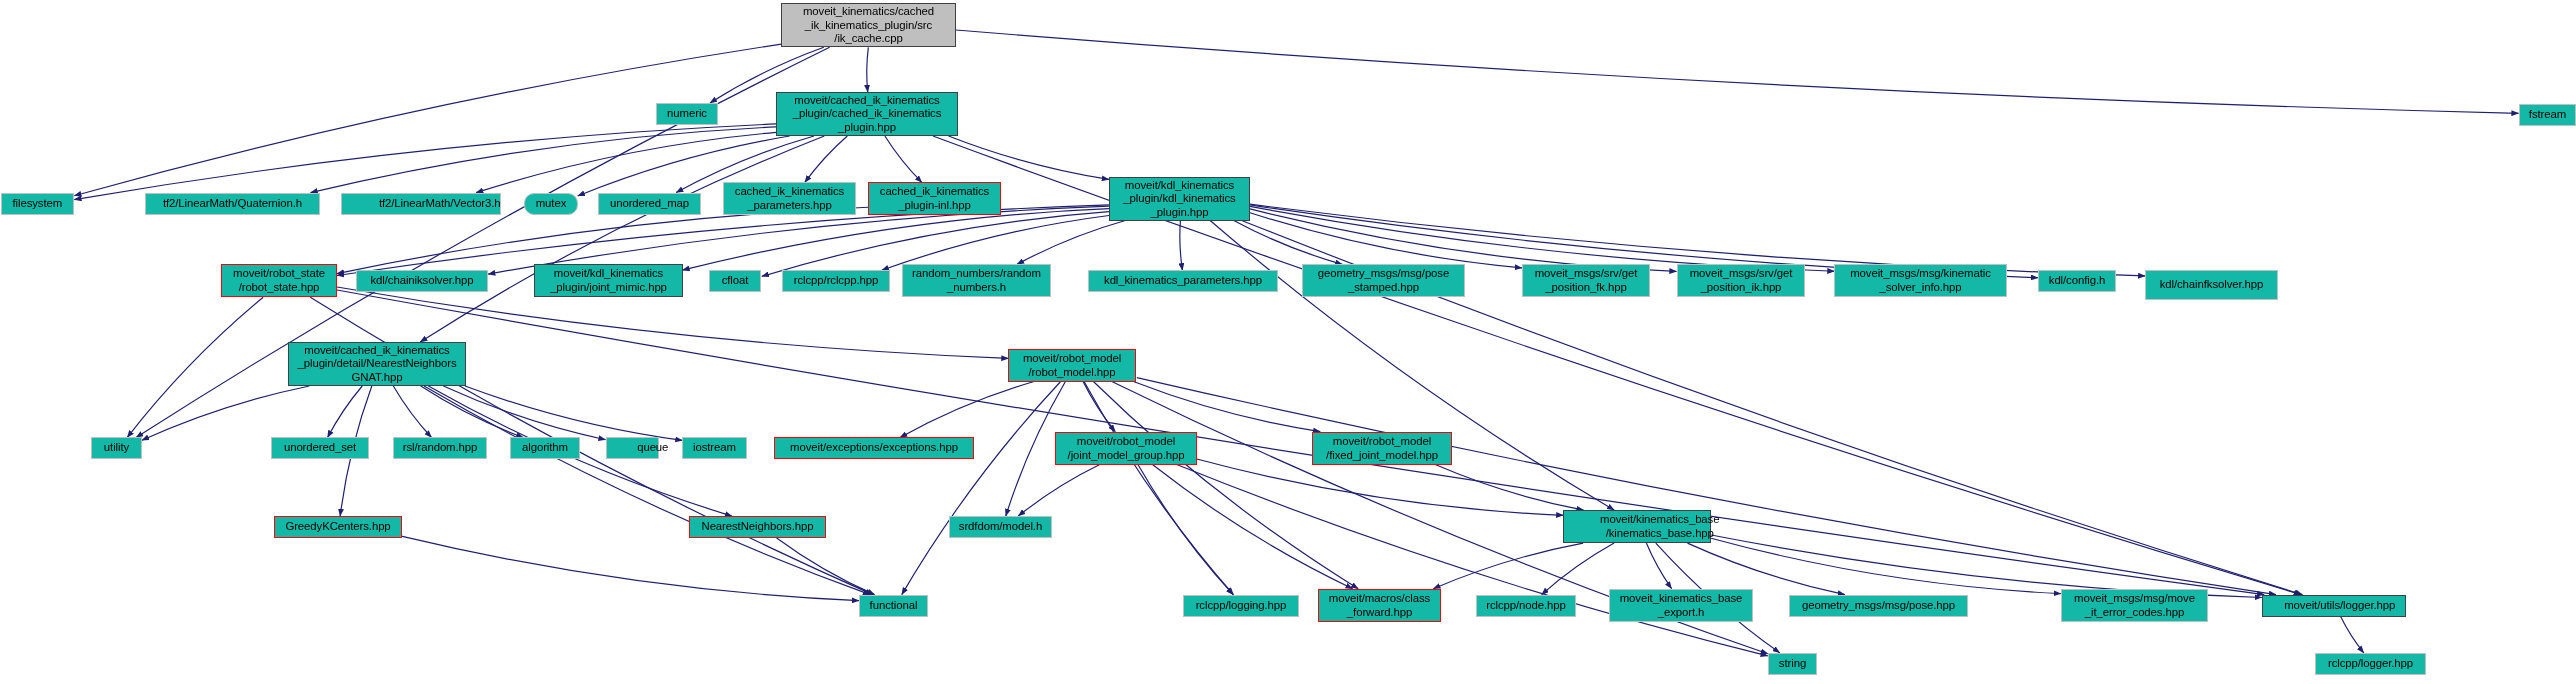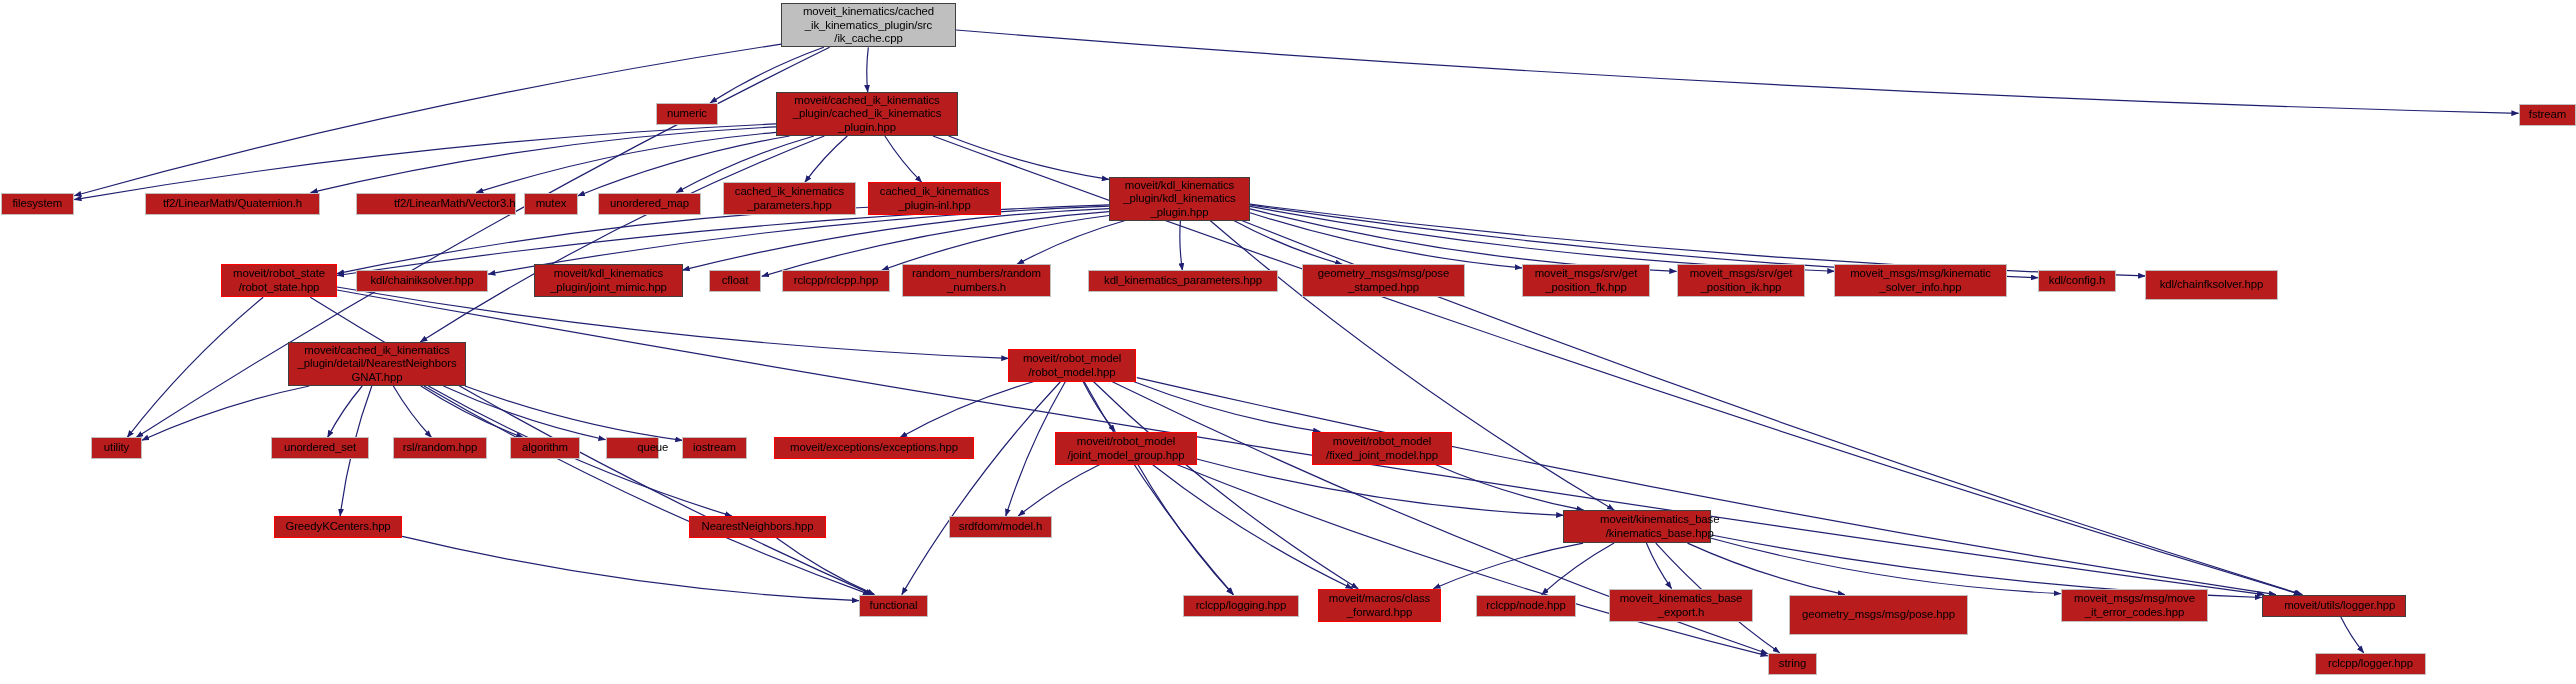"moveit/cached_ik_kinematics" .node { background: #b91c1c -> #14b8a6 }
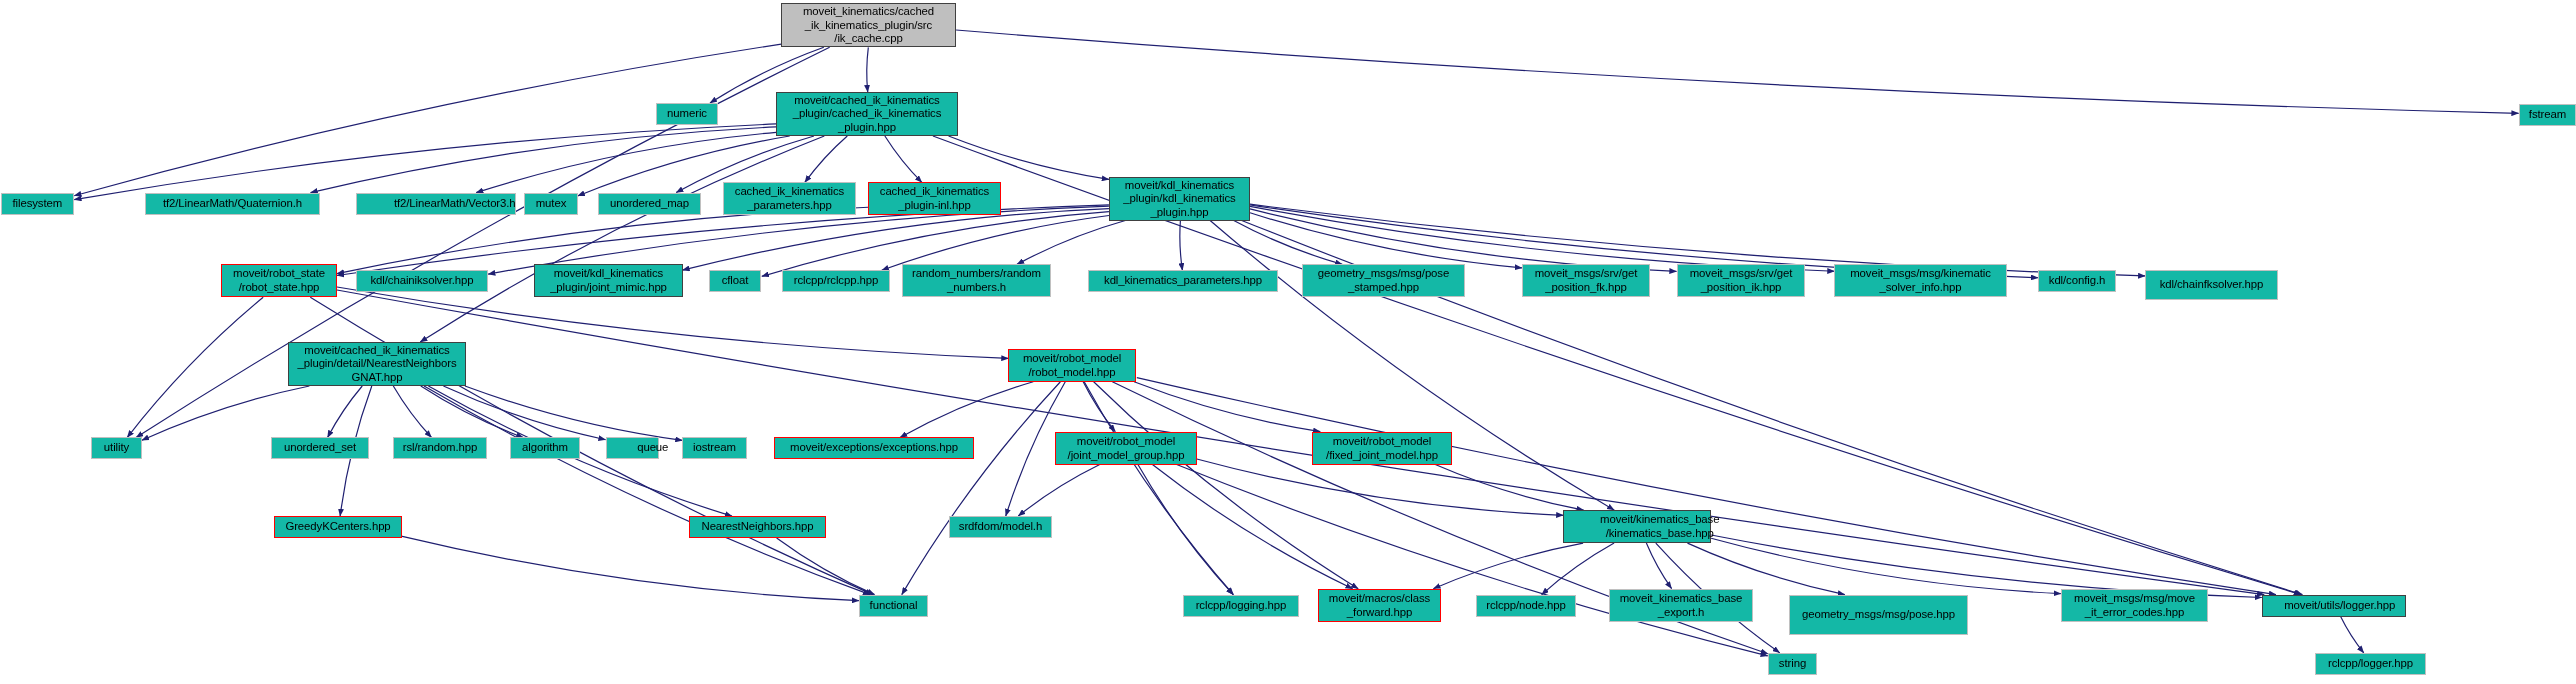"tf2/LinearMath/Vector3.h" div.node { left: 356px -> 341px }
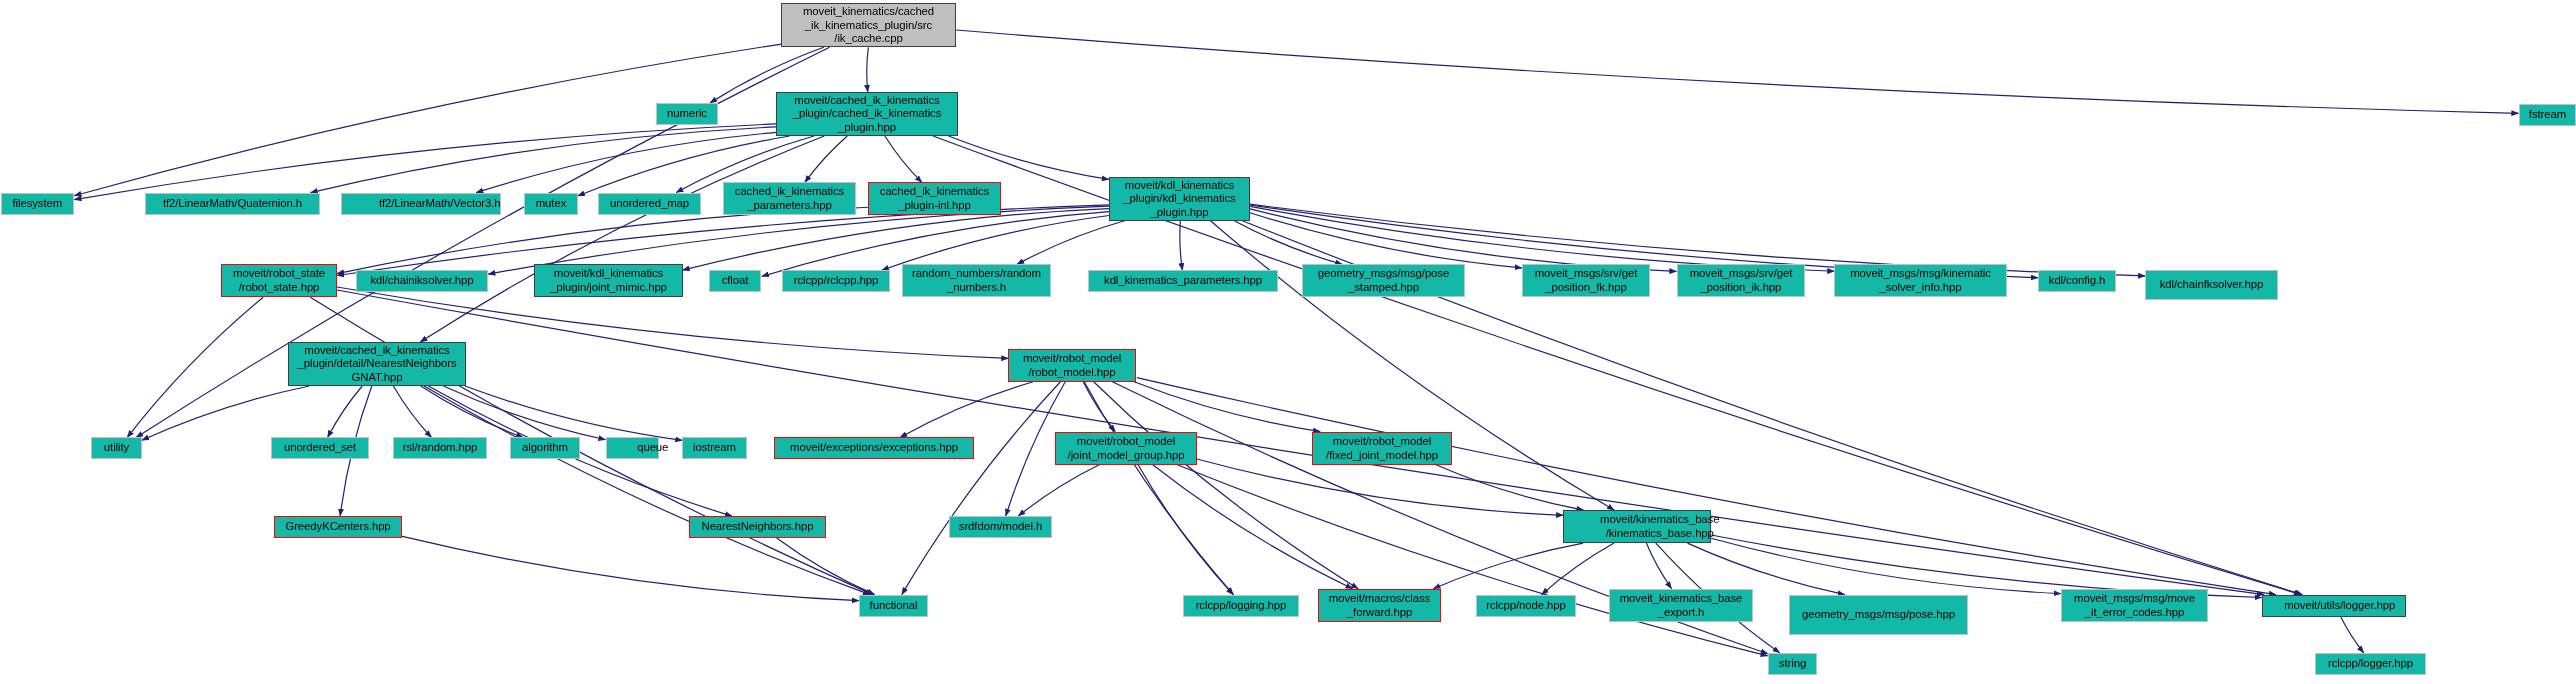"mutex" div.node { border-radius: none -> 10px }
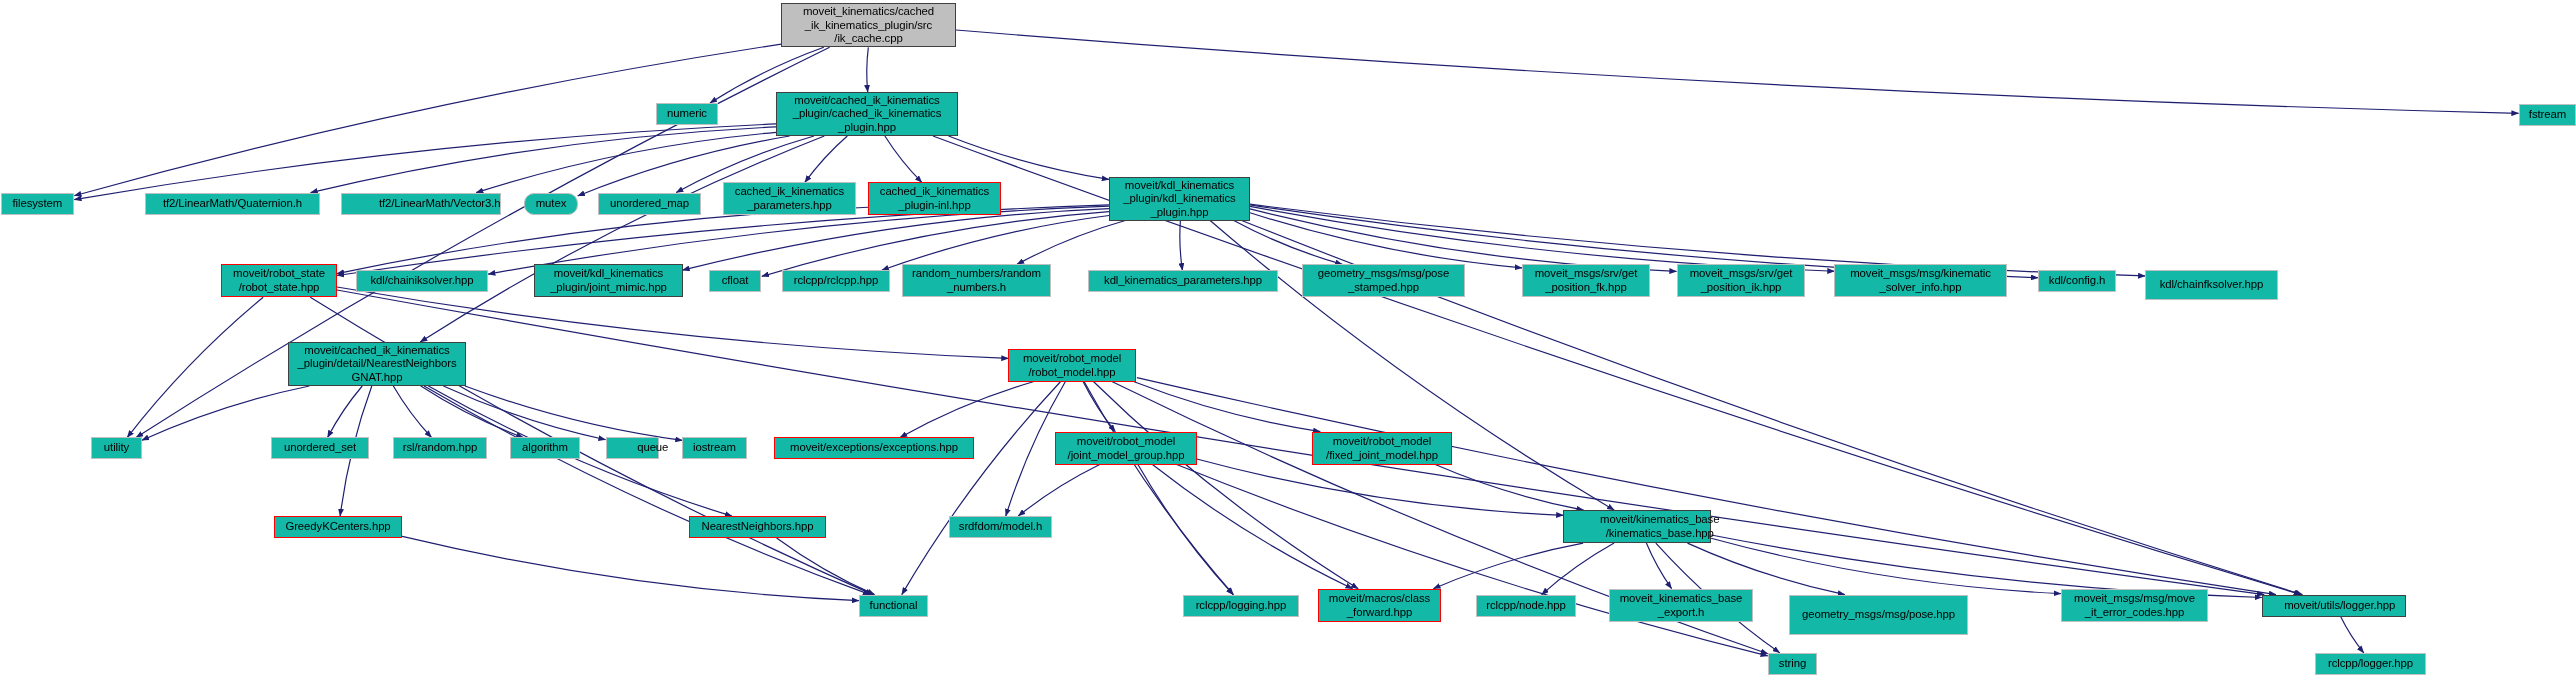"geometry_msgs/msg/pose.hpp" div.node { height: 40px -> 22px }
